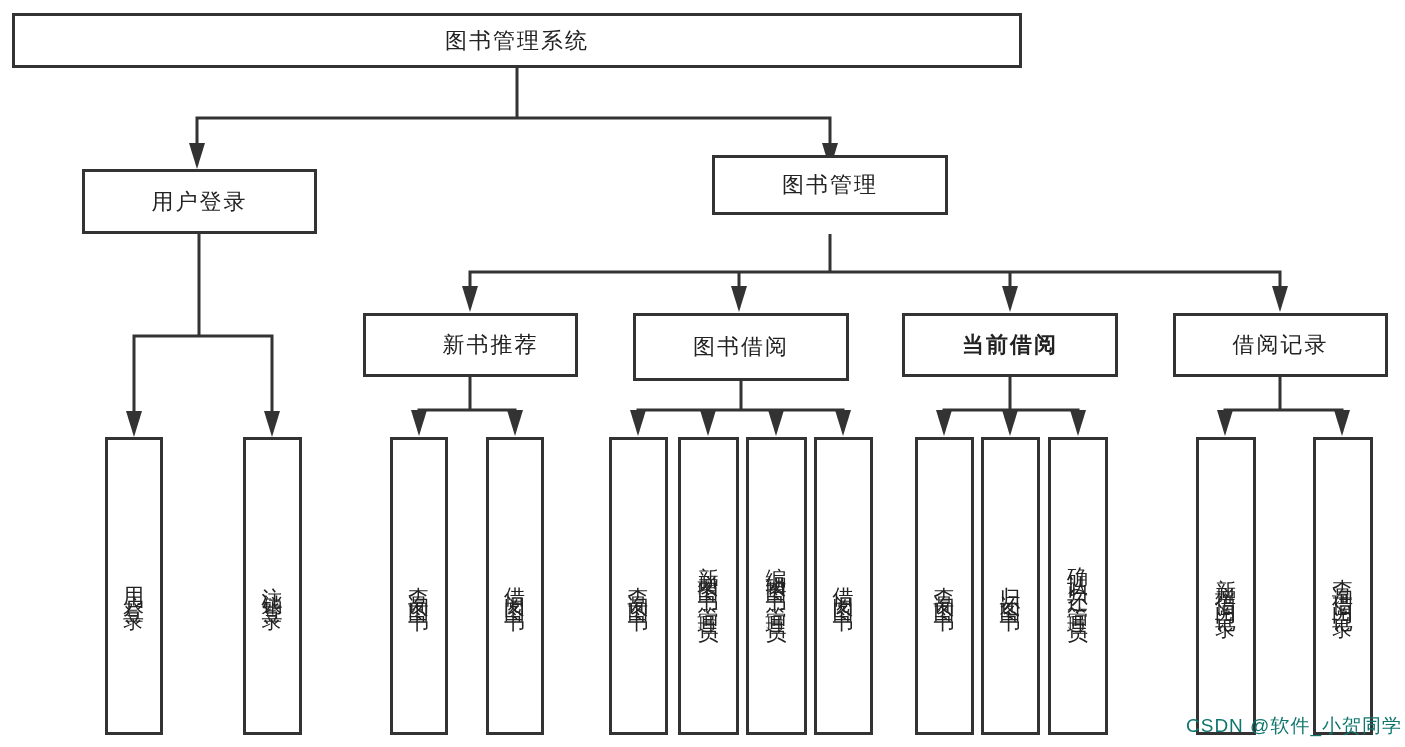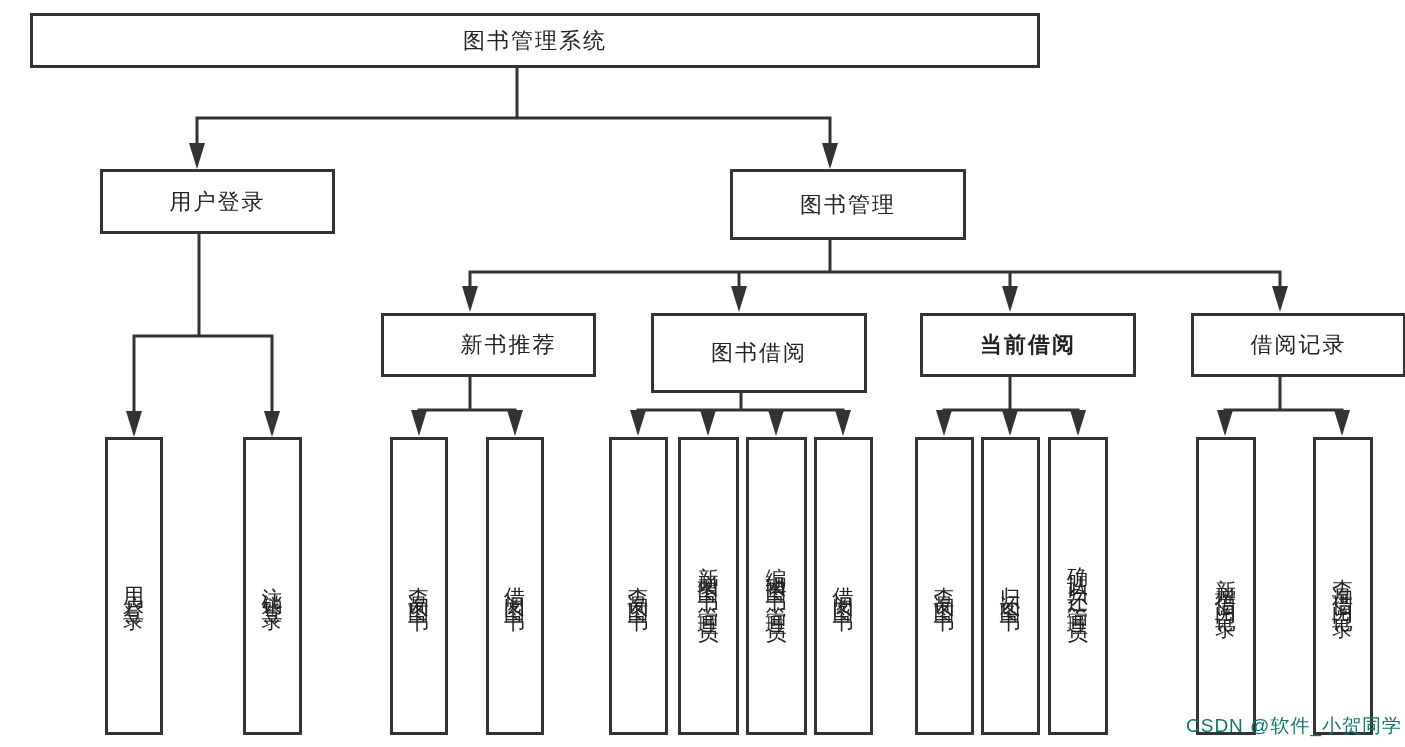"图书管理系统" .h-node { margin-left: 18px -> none }
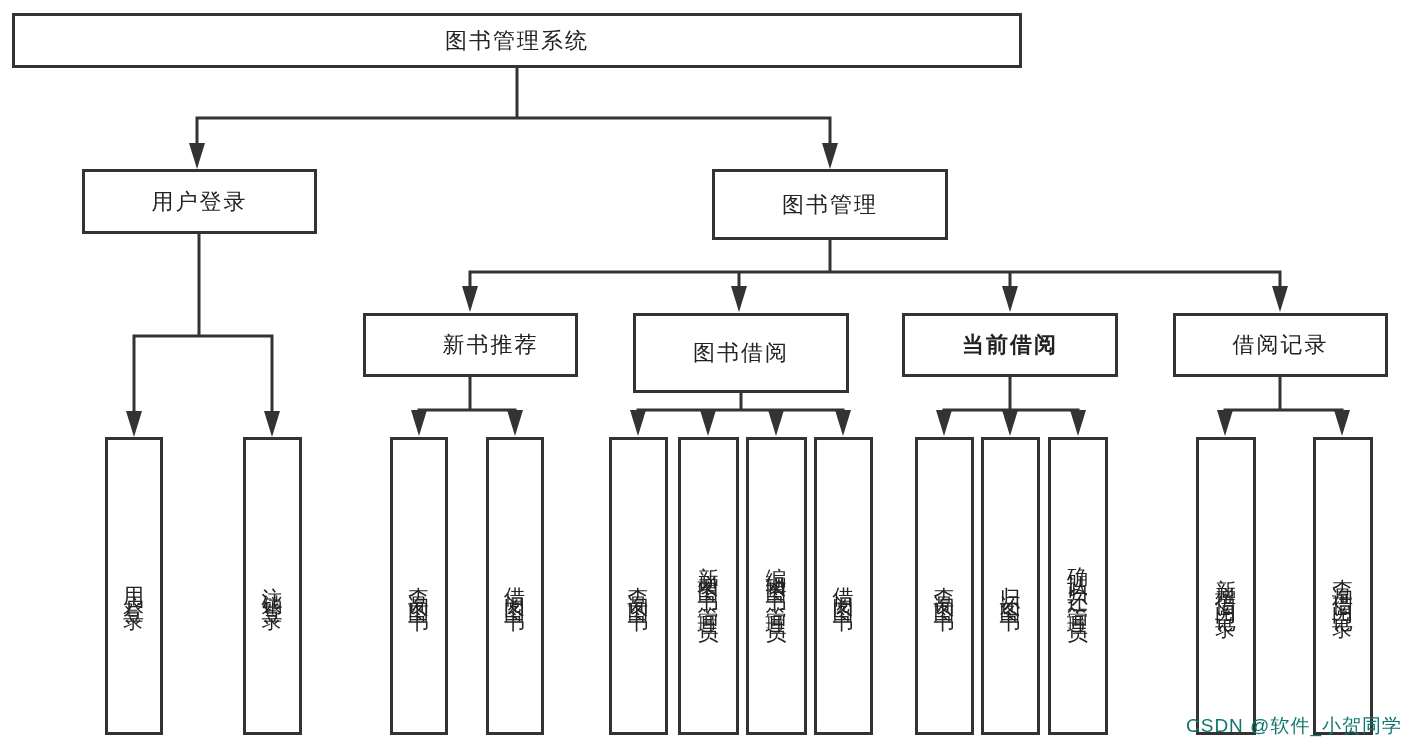"图书管理" div.node { height: 71px -> 60px; top: 169px -> 155px }
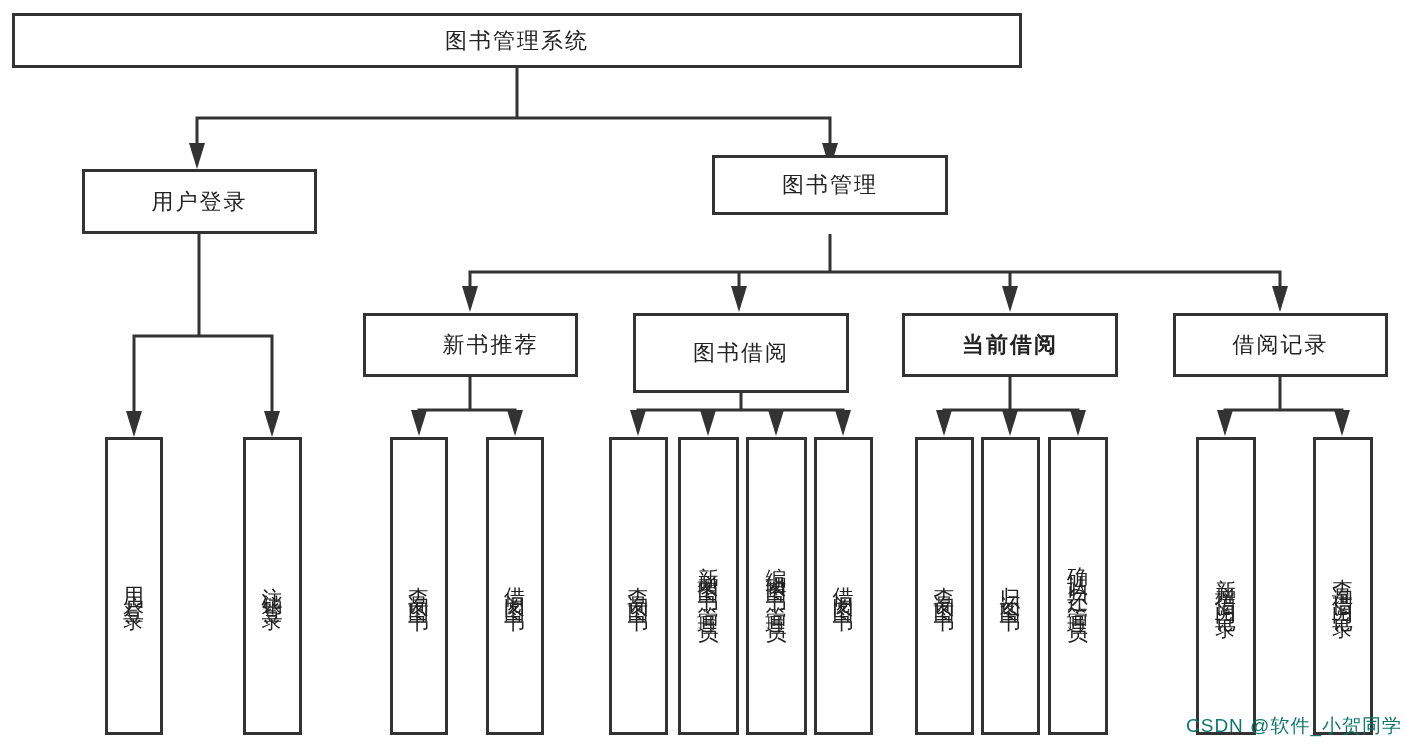"图书借阅" div.node { height: 80px -> 68px }
